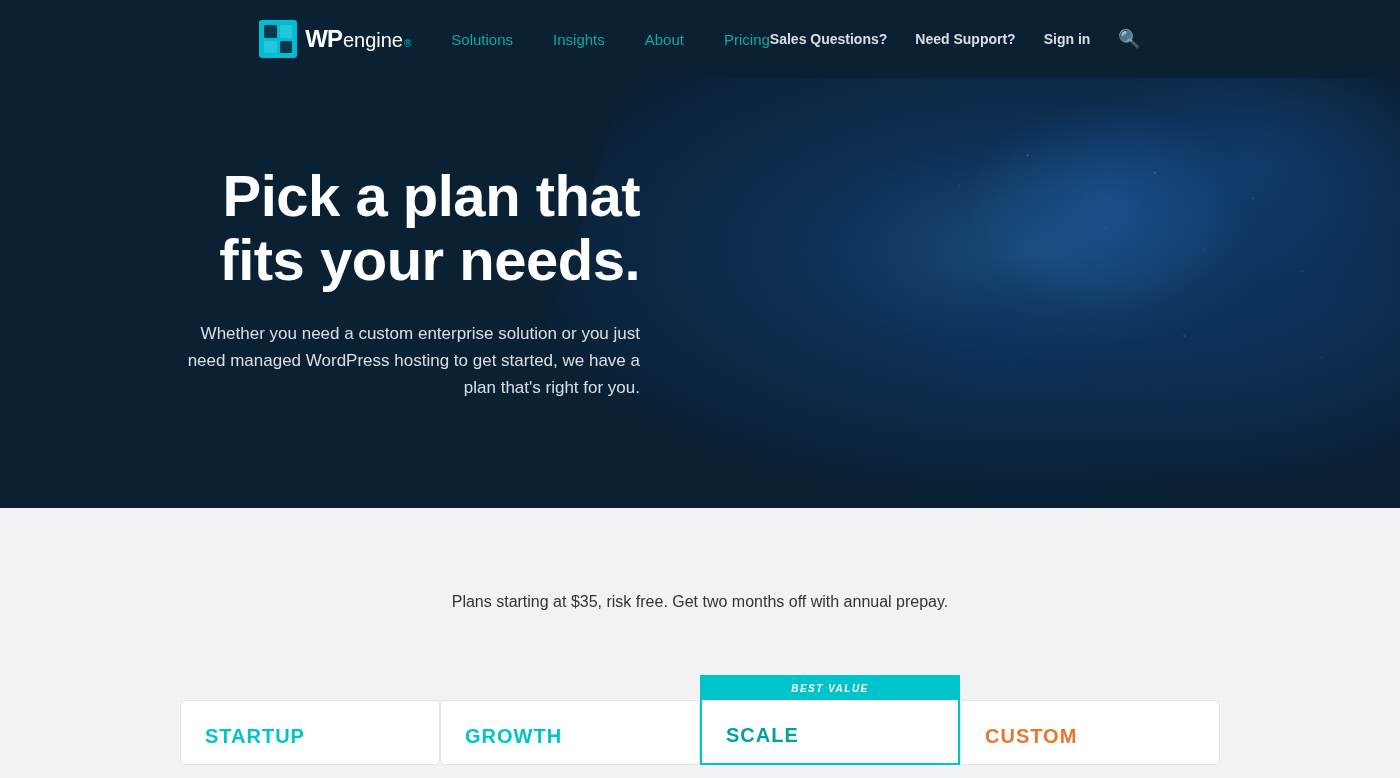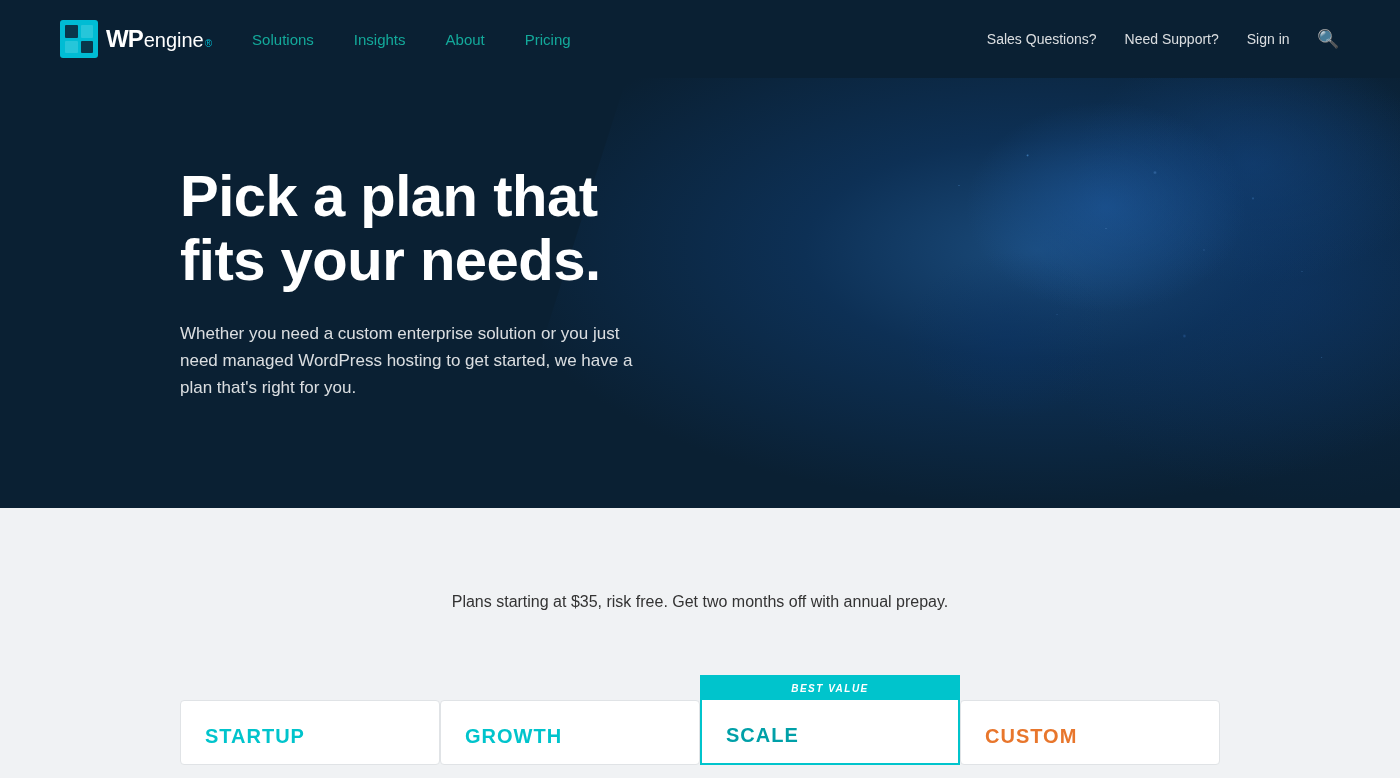"WP" nav { justify-content: space-between -> center }
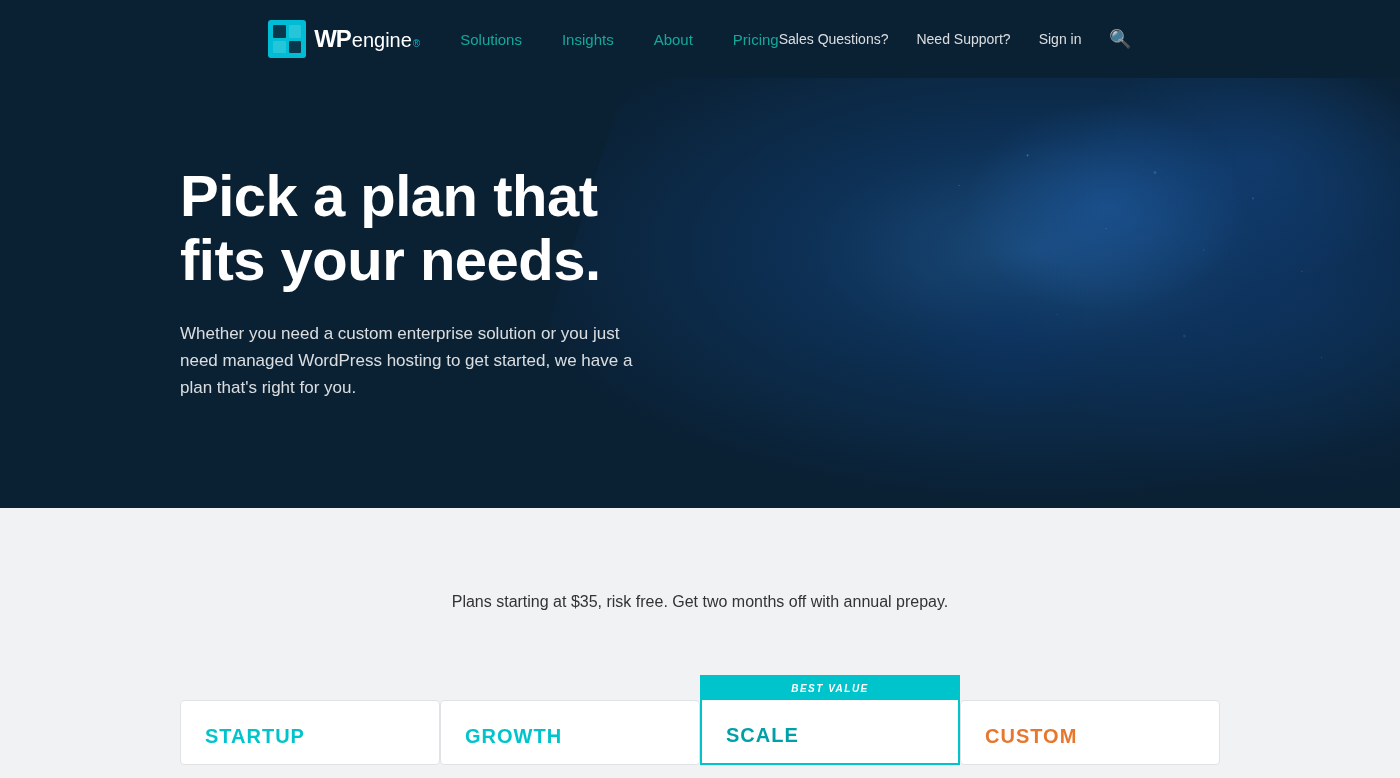"Sales Questions?" .nav-right-link { font-weight: 400 -> 700 }
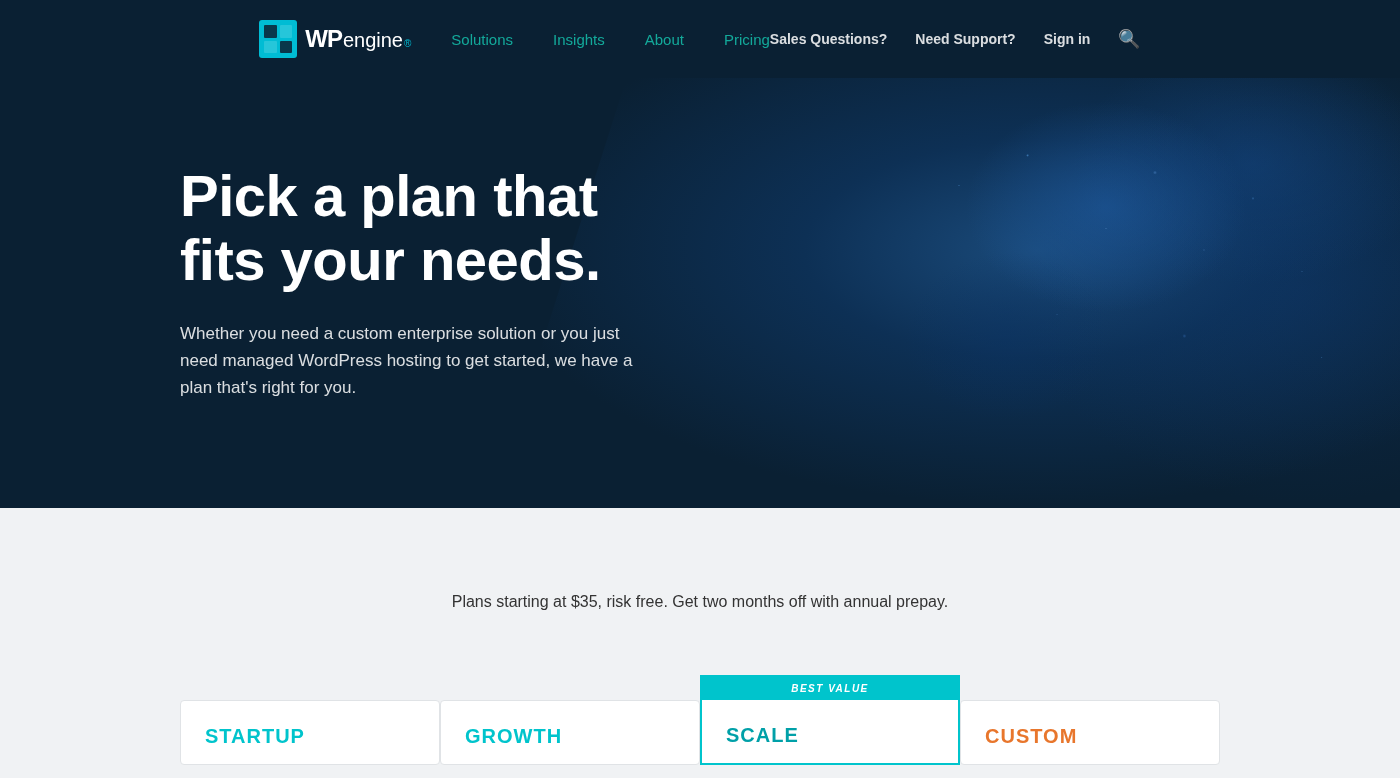"Pick a plan that fits" .hero-content { text-align: none -> right }
